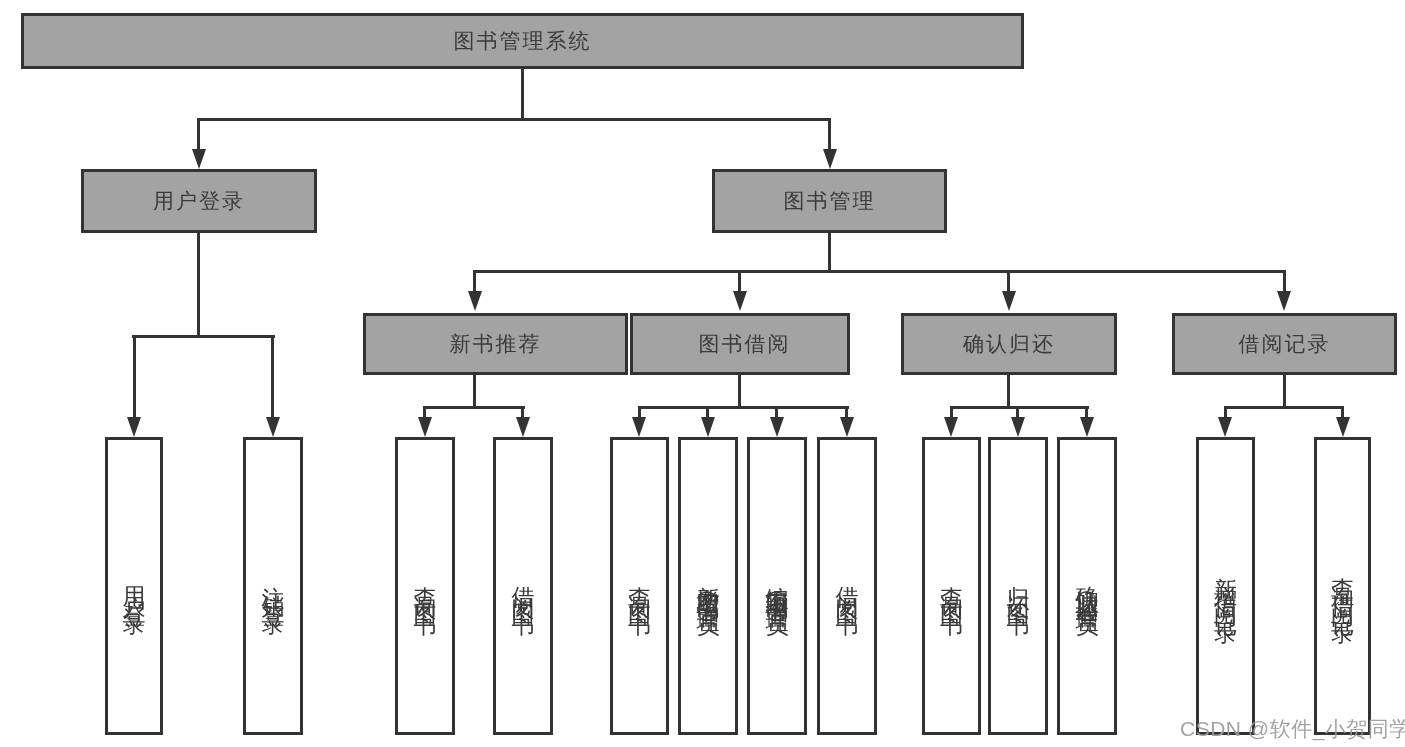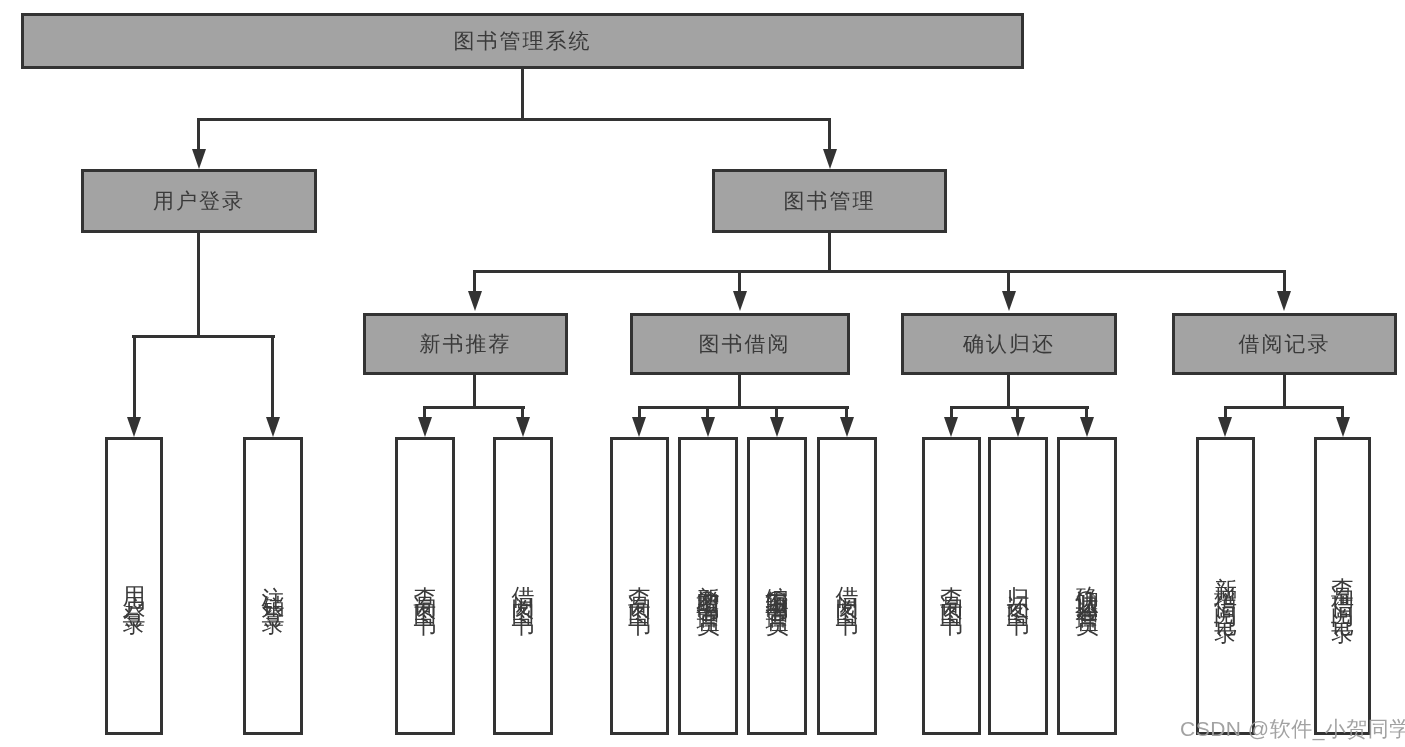"新书推荐" div.hnode { width: 205px -> 265px }
